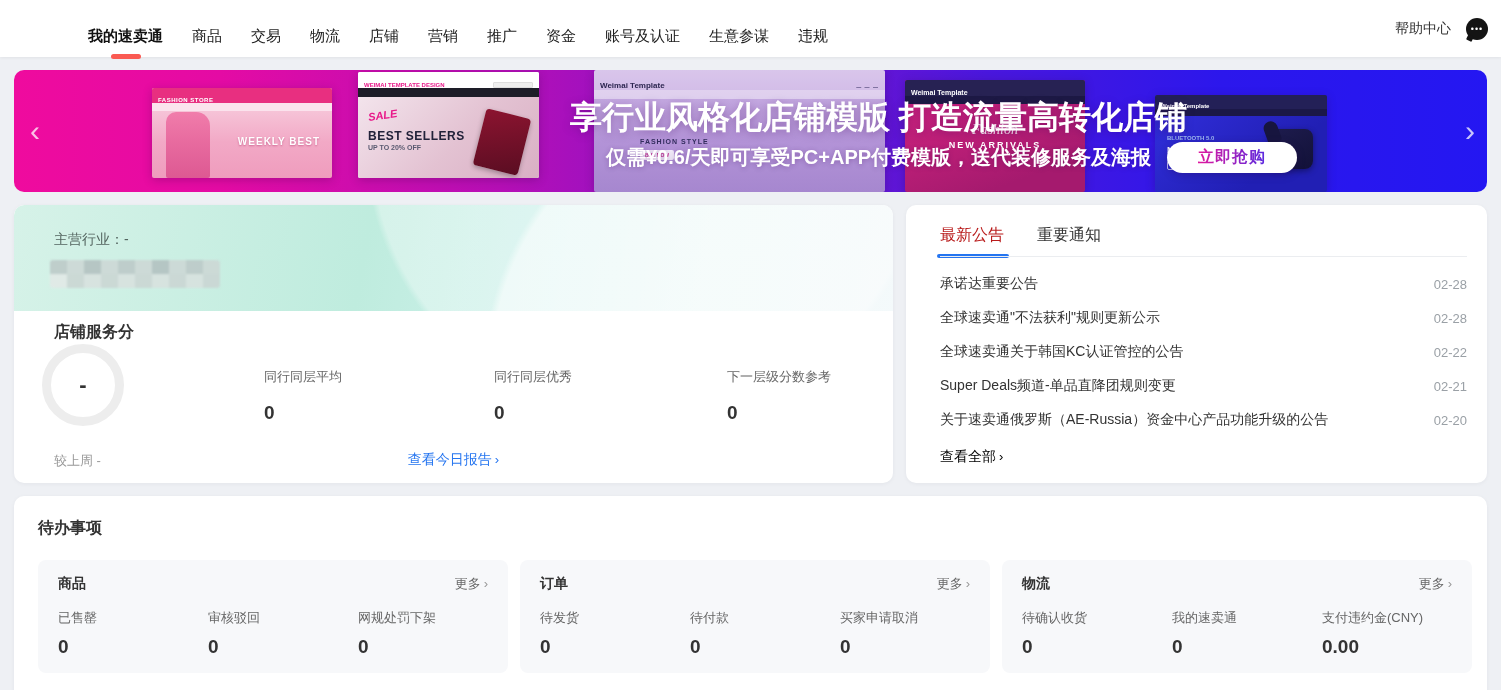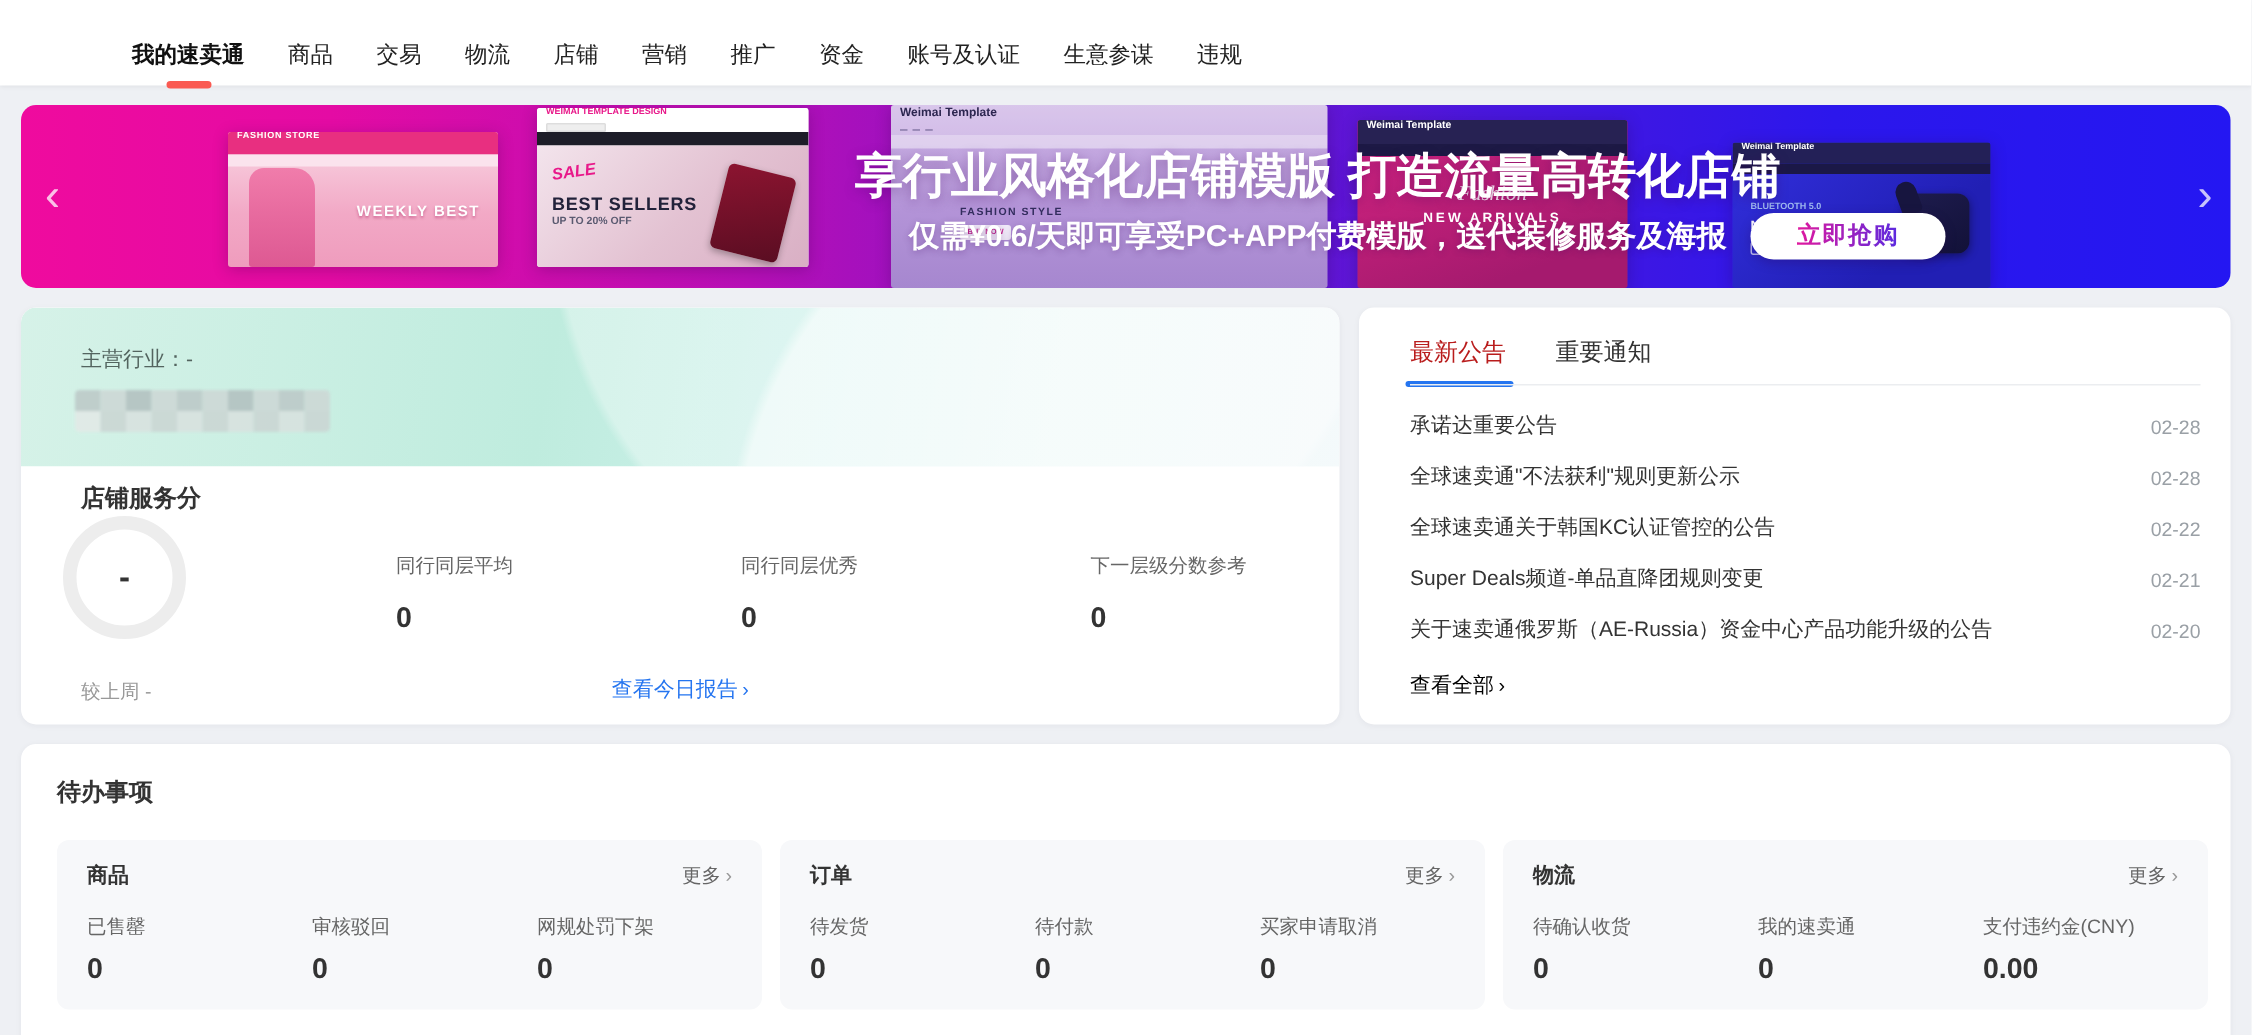"帮助中心" div.topbar-right { html: none -> <div> <span>帮助中心</span> <span>•••</span> </div> }
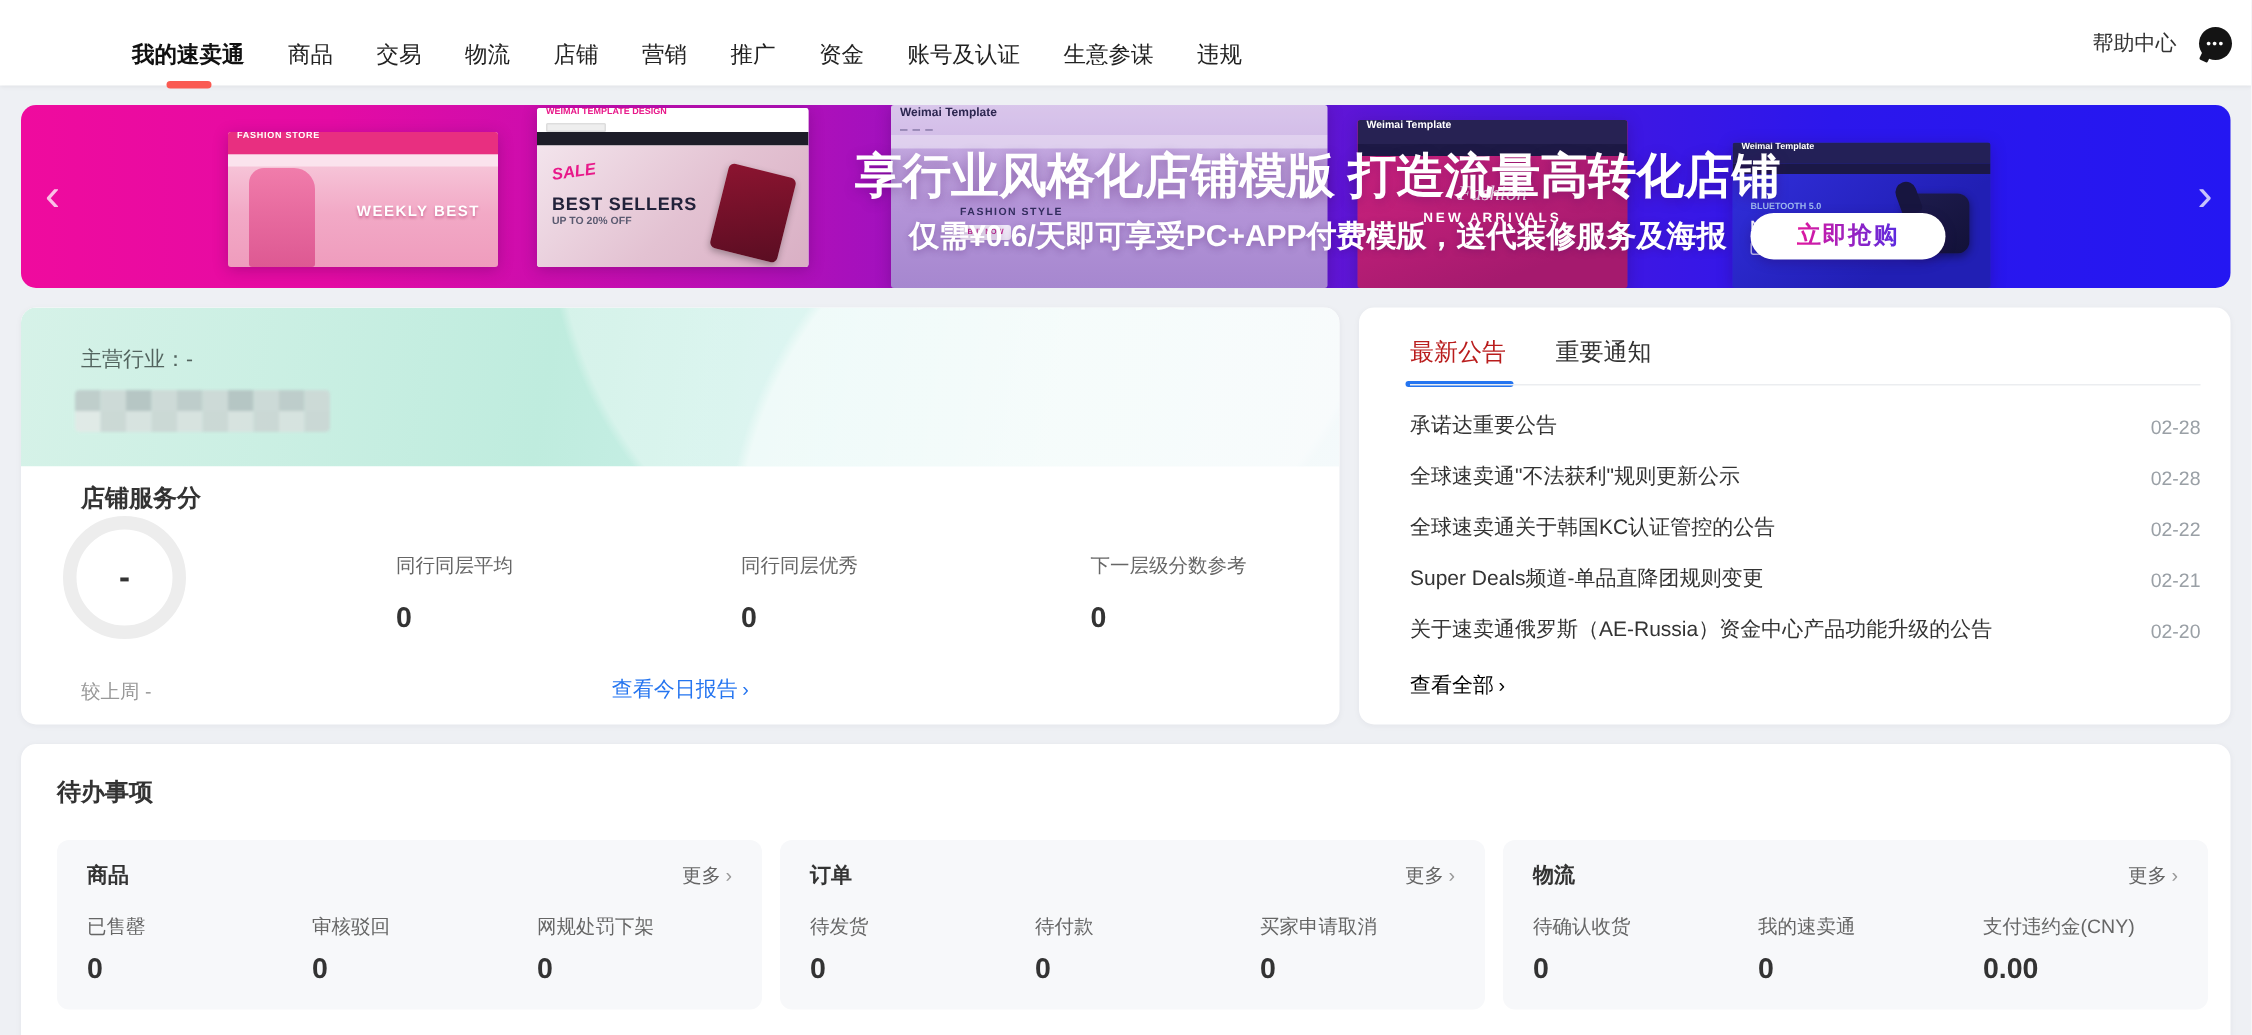"Weimai Template" .thumb .tbar { align-items: flex-start -> flex-end; flex-direction: column -> none }
